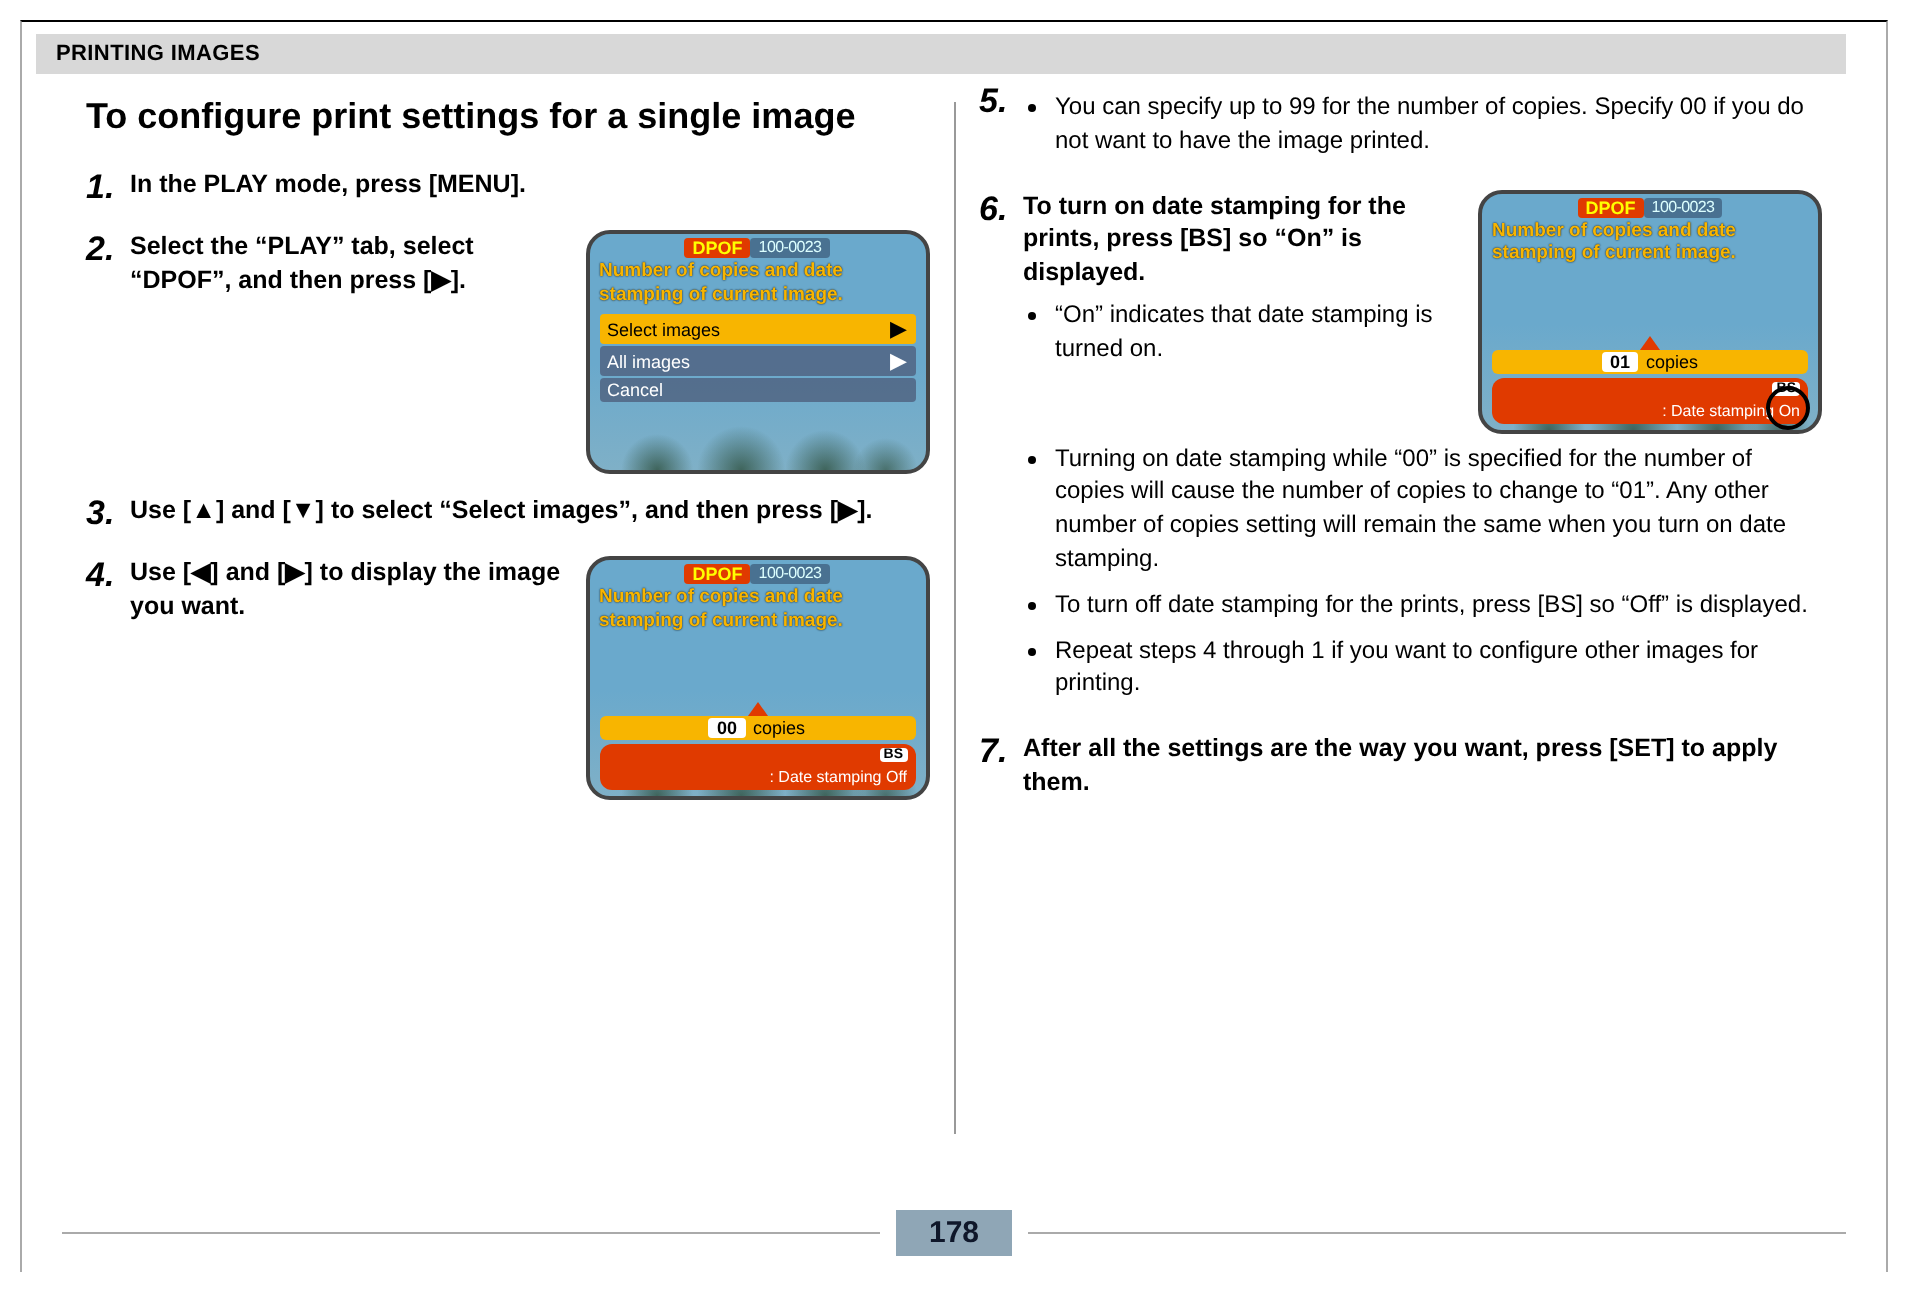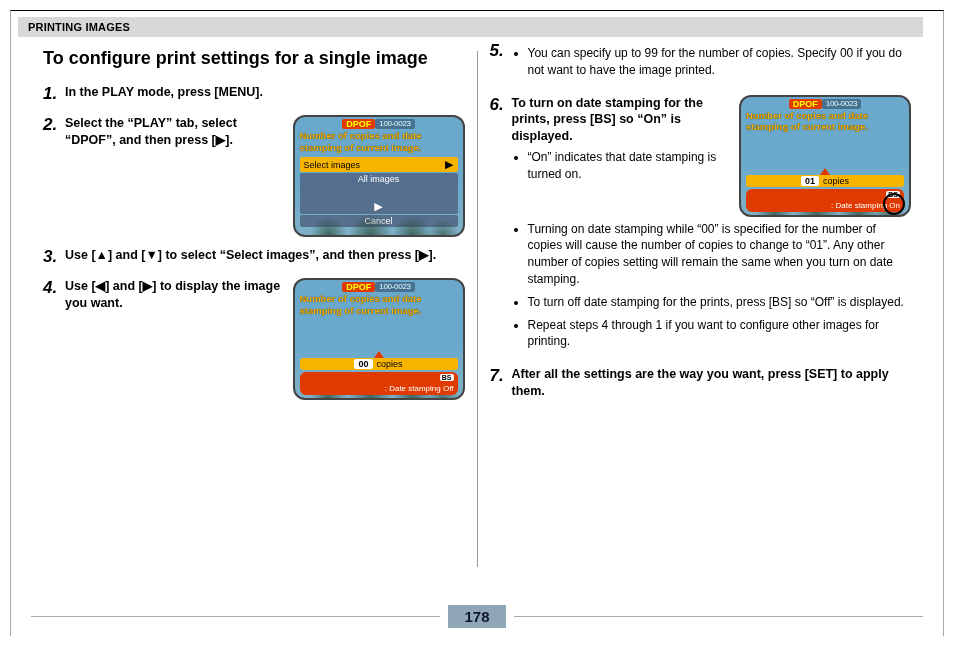"All images" .menu-line.dim { flex-direction: column -> none }
